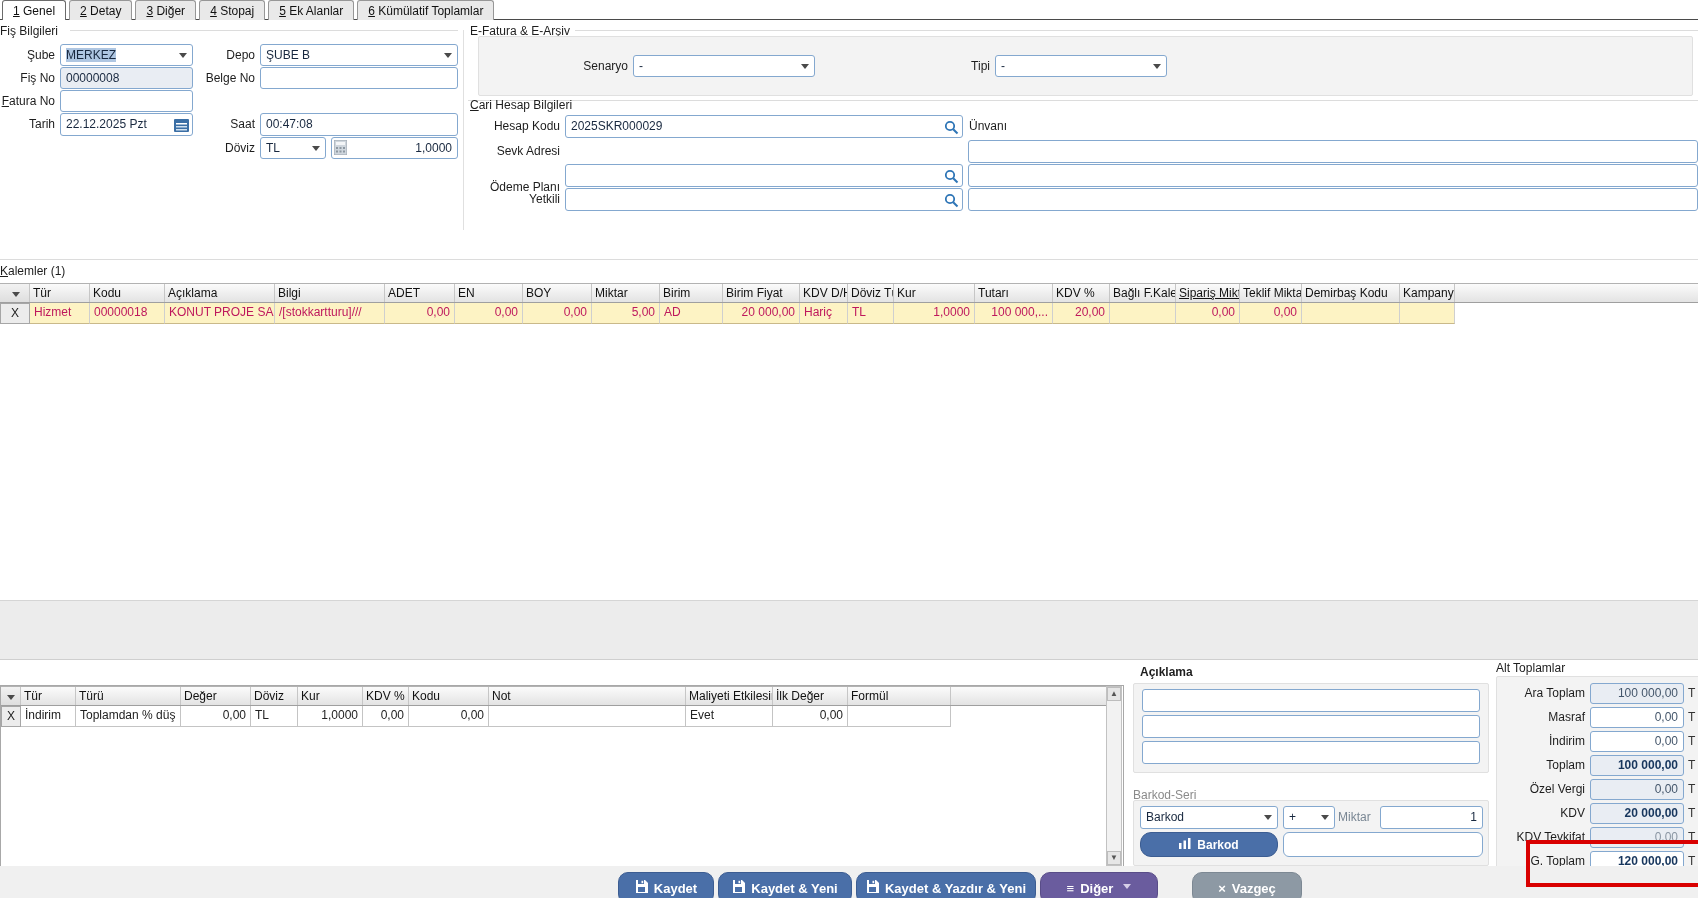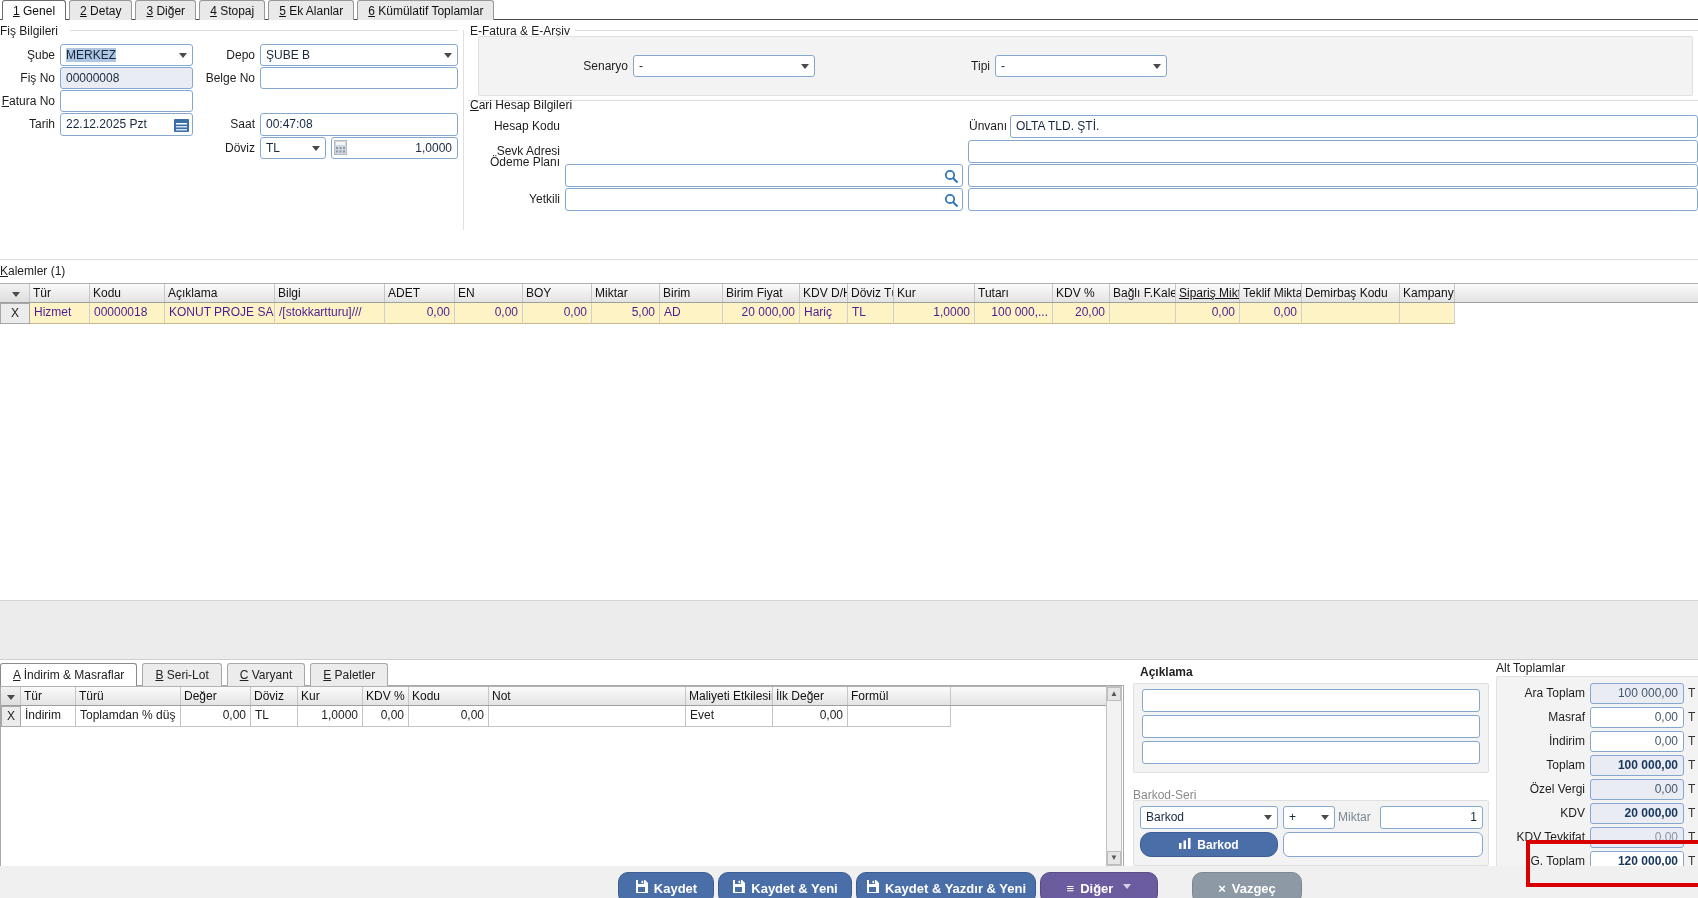"2025SKR000029" div.fld { html: none -> <div> <span>2025SKR000029</span> <span> <svg> <circle></circle> <line></line> </svg> </span> </div> }
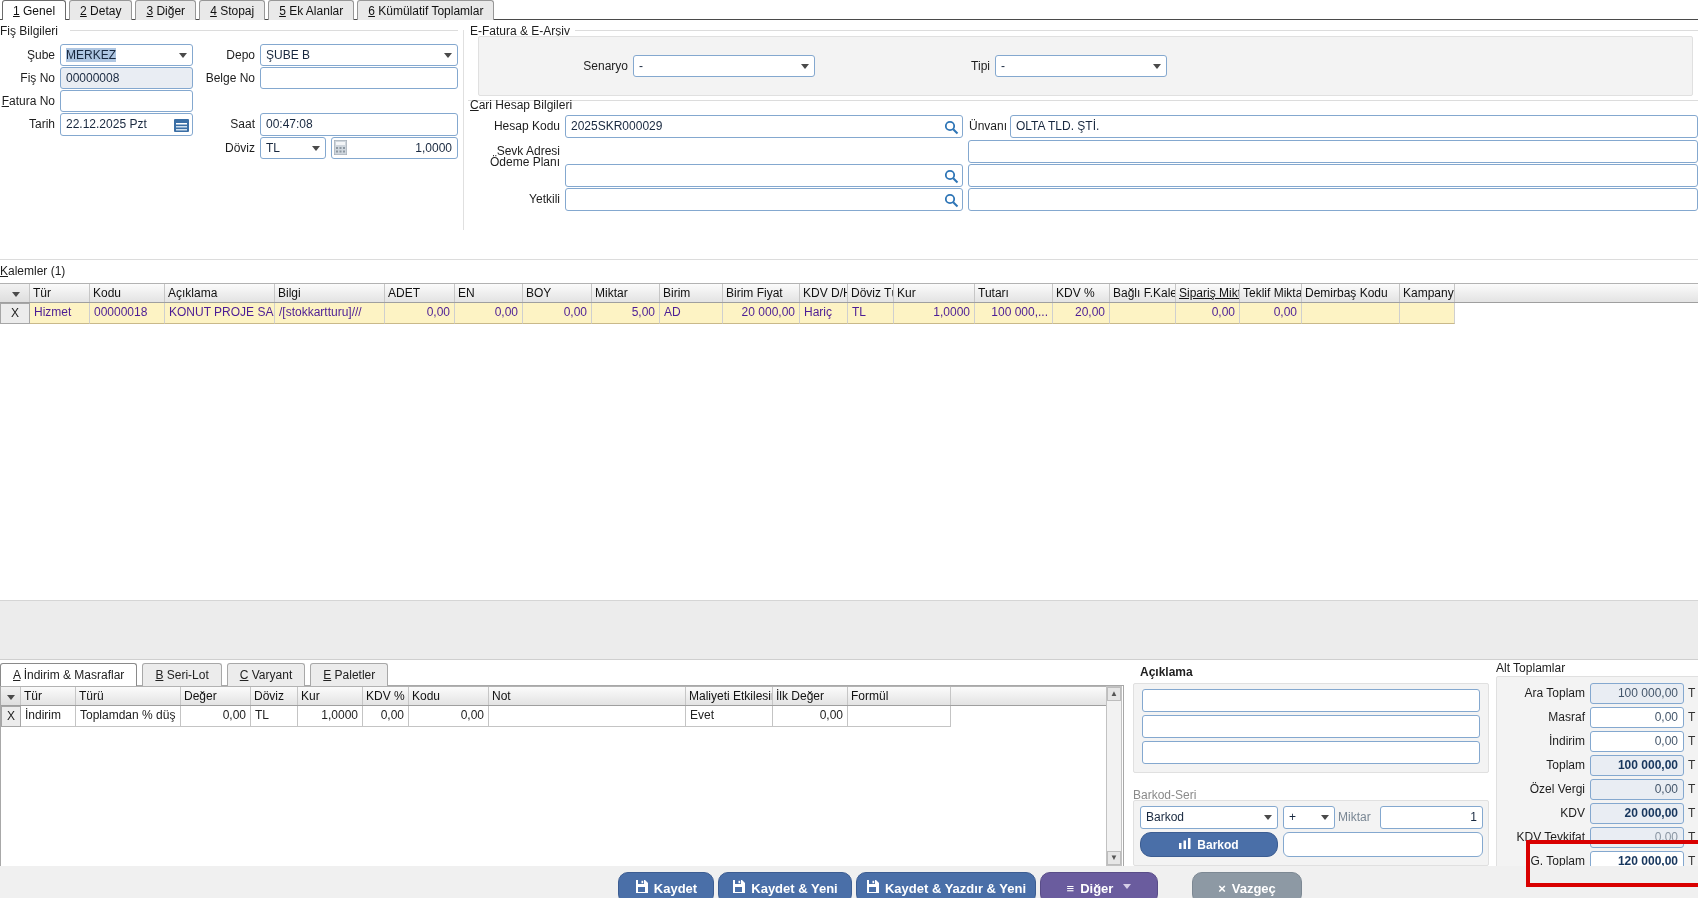"OLTA TLD. ŞTİ." div.fld { html: <div>OLTA TLD. ŞTİ.</div> -> none }
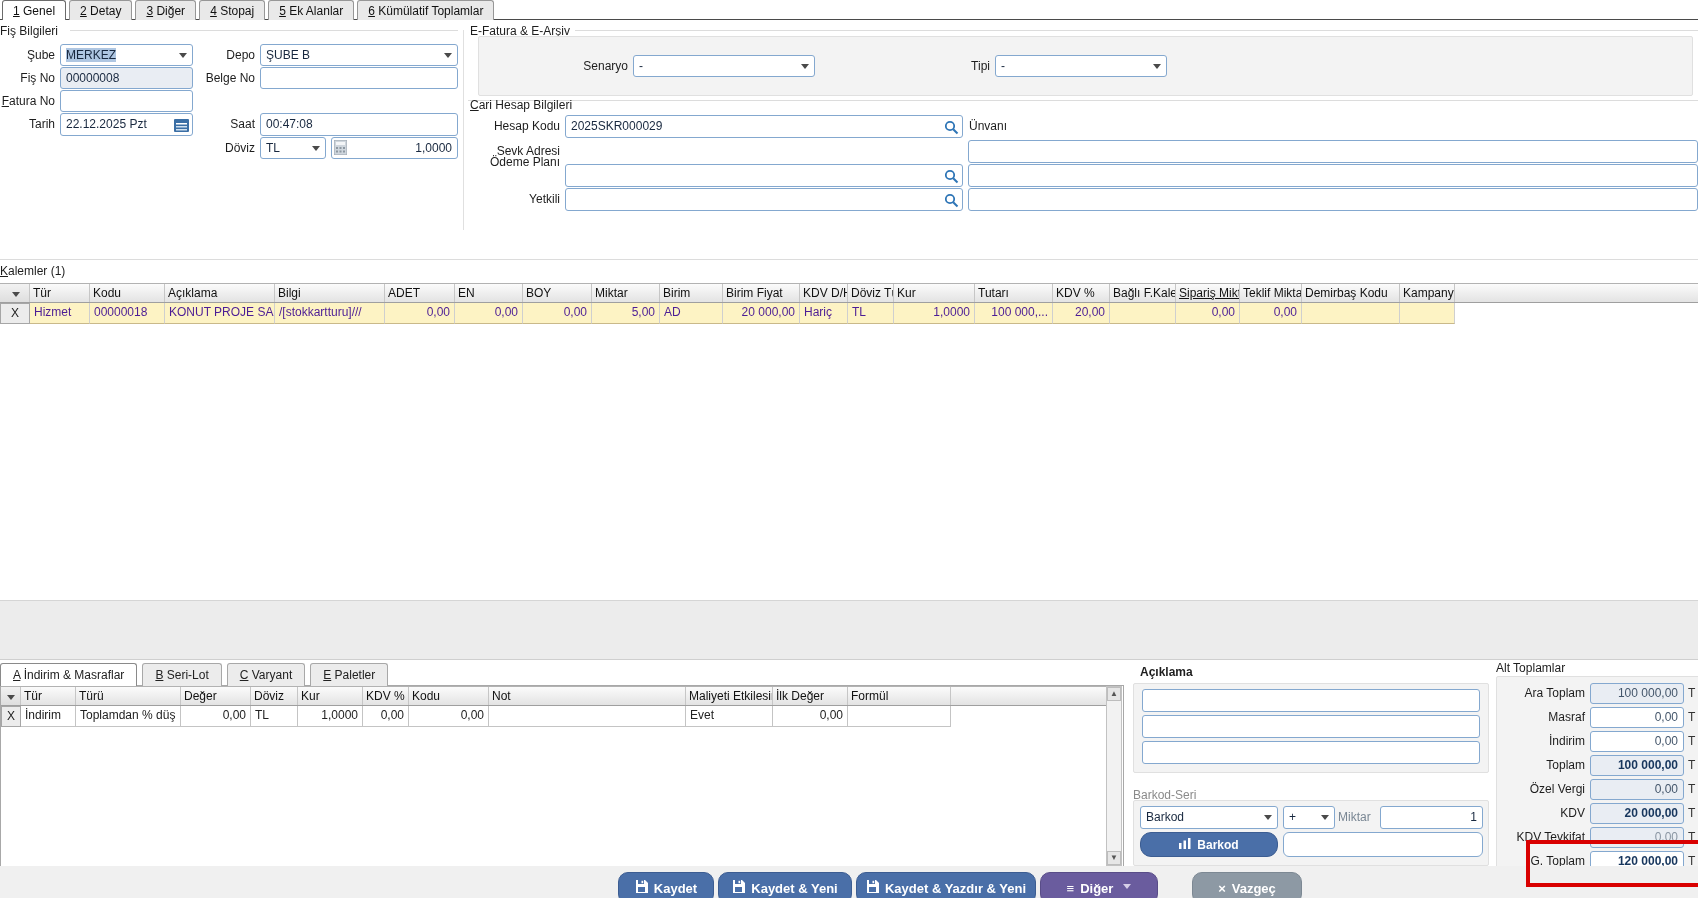"Ödeme Planı" div.lbl { top: 151px -> 176px }
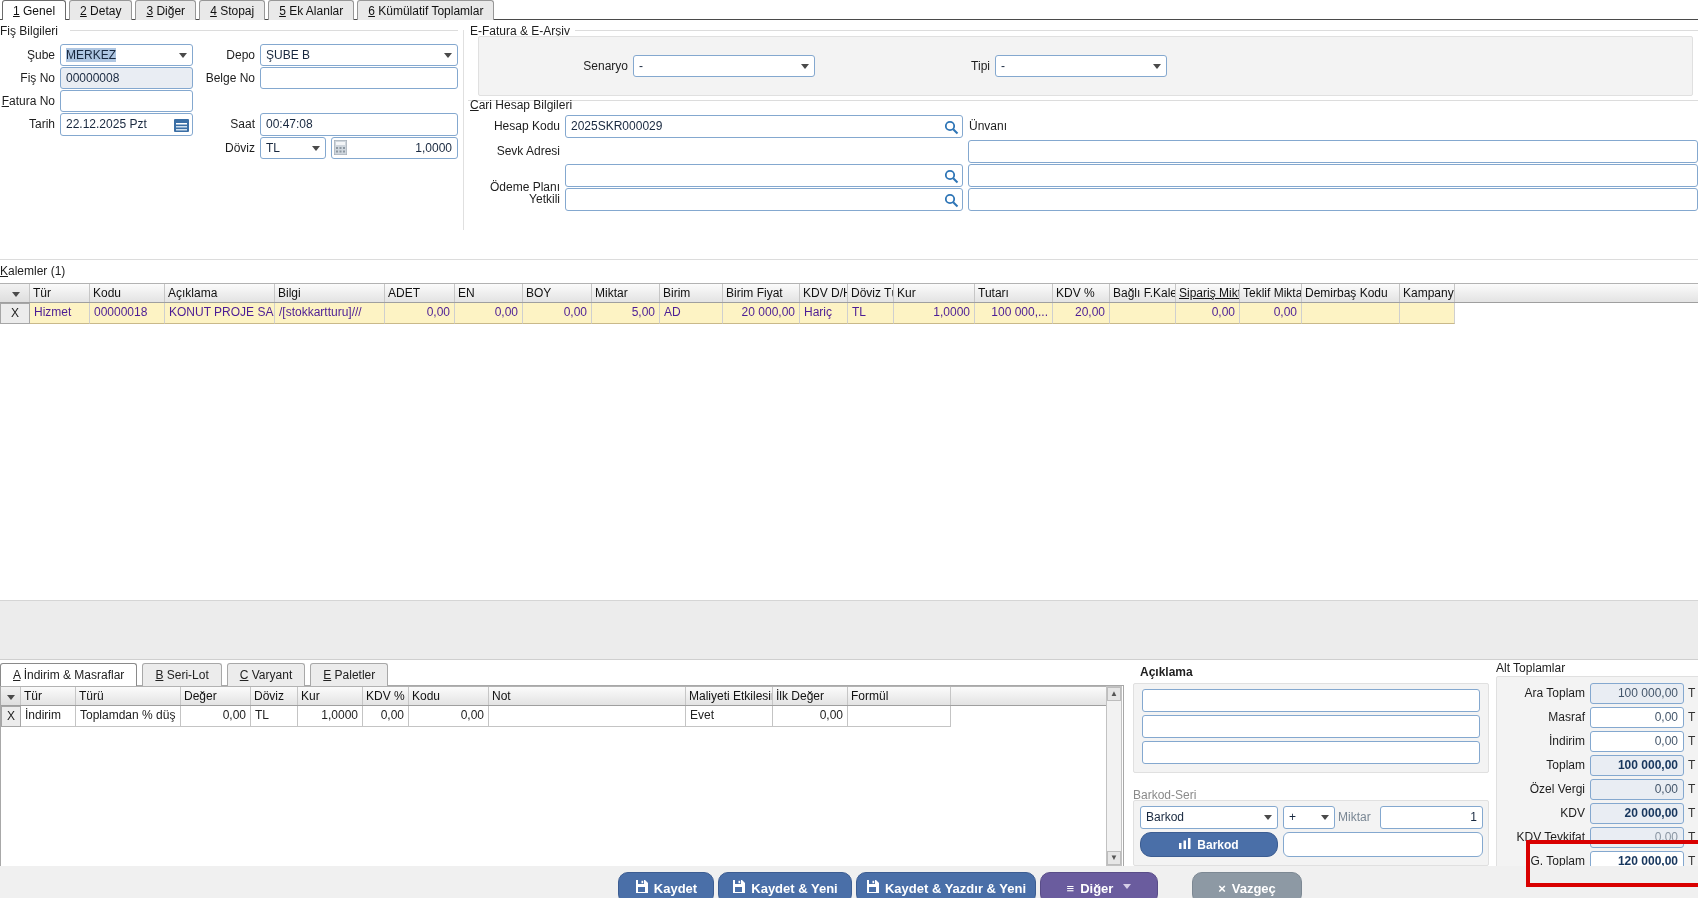"Hizmet" .gc { color: #4c1d95 -> #be185d }
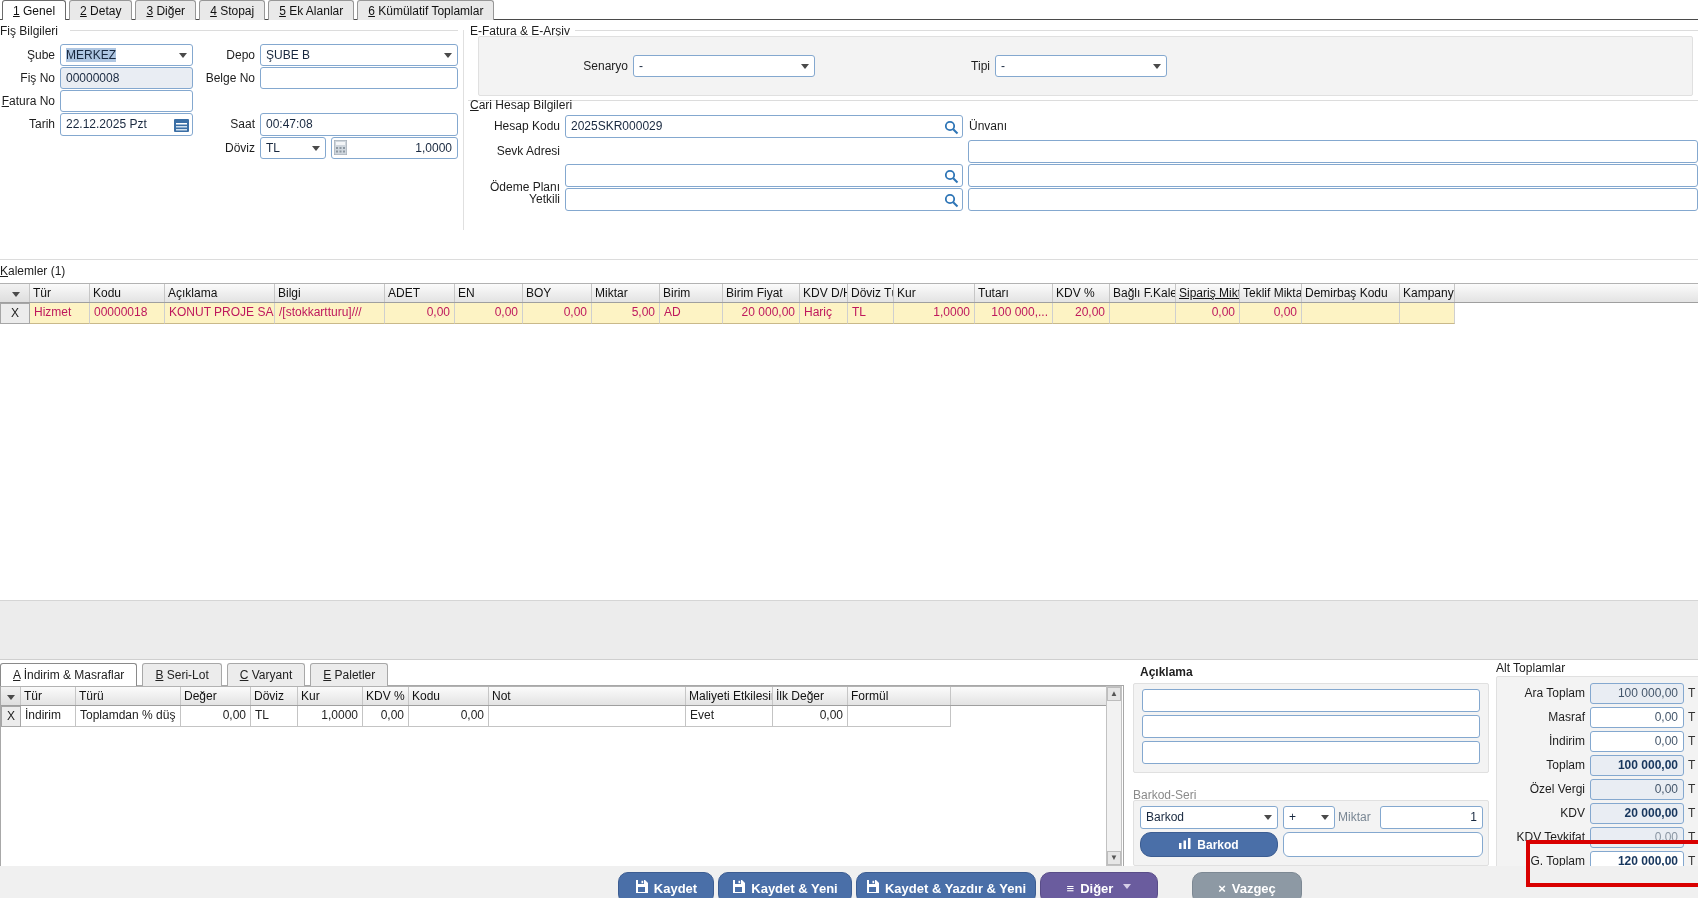"A İndirim & Masraflar" div.btabs { html: <div> <div><span>A</span><span> İndirim &amp; Masraflar</span></div> <div><span>B</span><span> Seri-Lot</span></div> <div><span>C</span><span> Varyant</span></div> <div><span>E</span><span> Paletler</span></div> </div> -> none }
